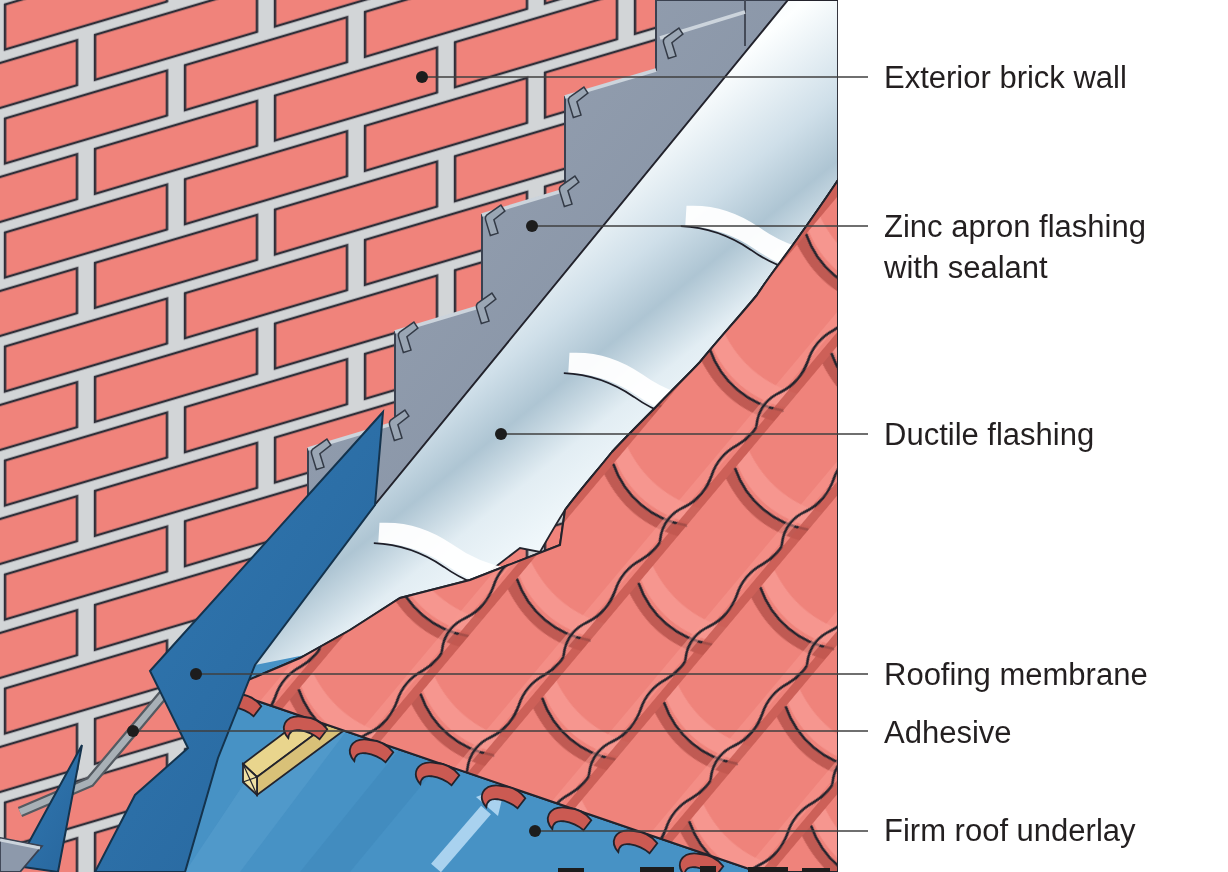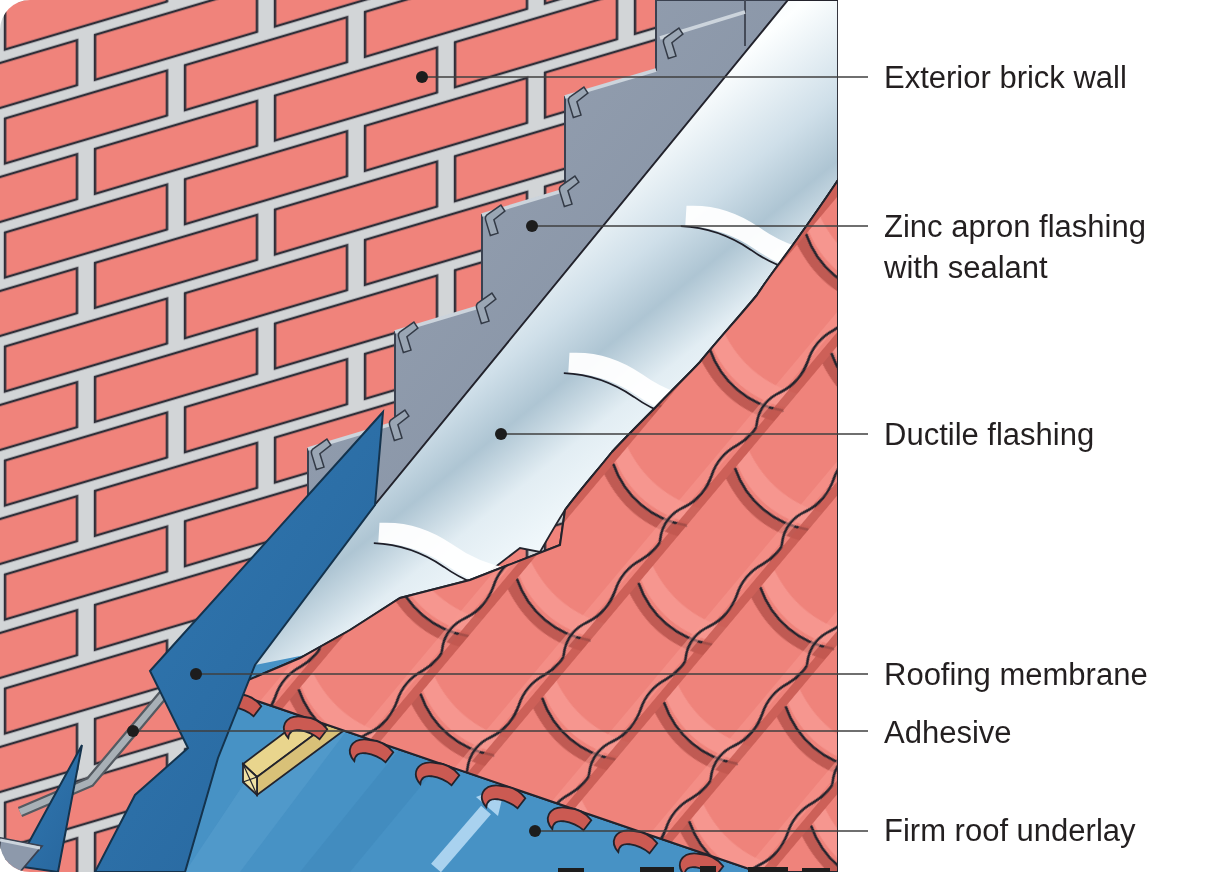"Exterior brick wall" .stage { border-radius: 30px -> none }
